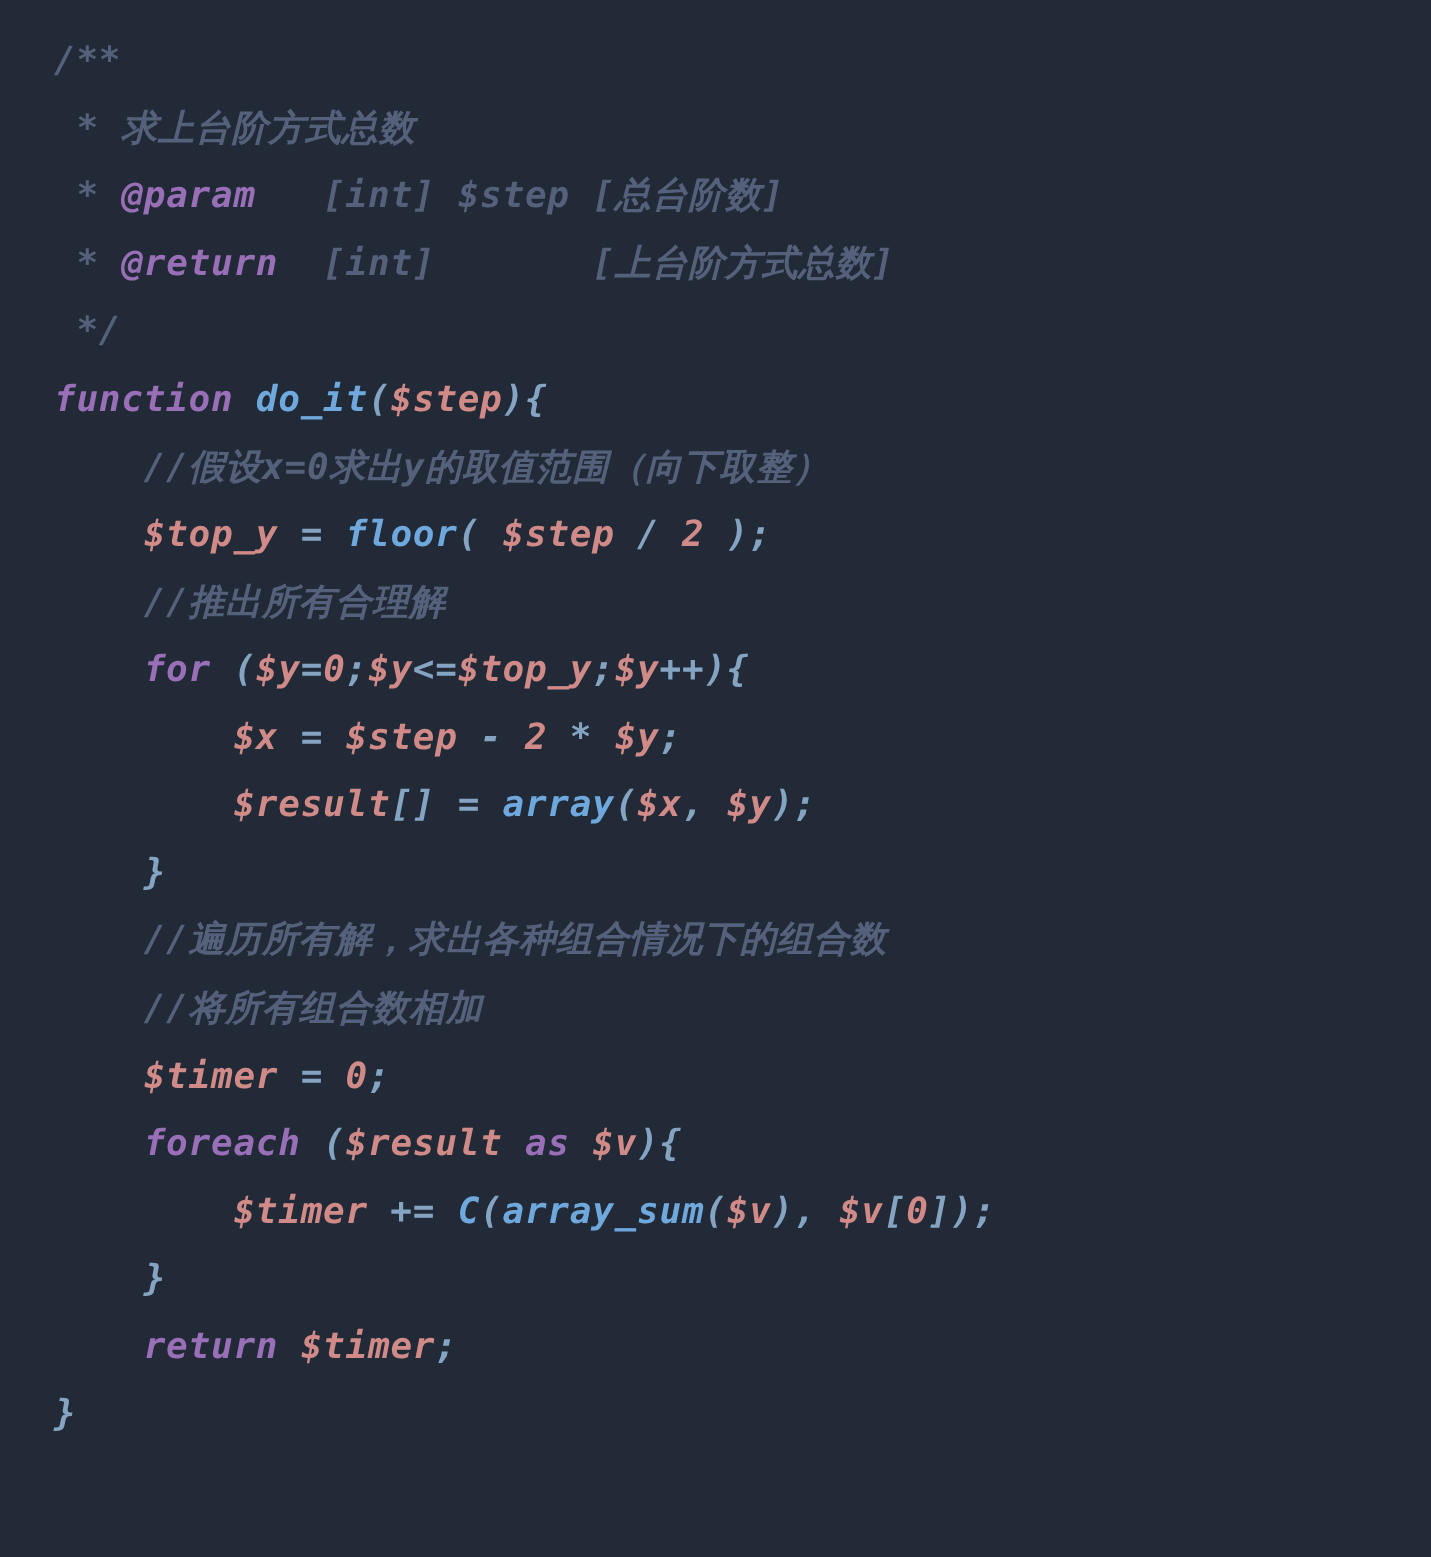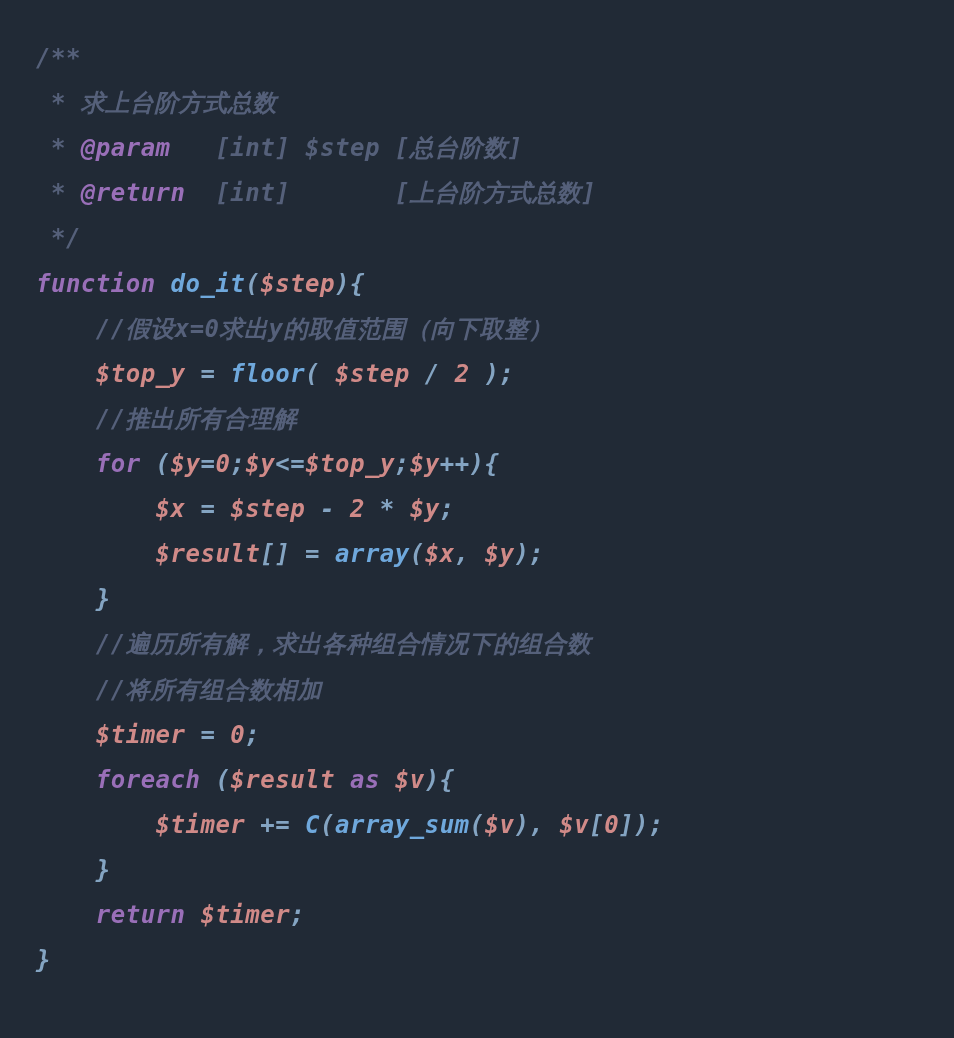"/** * 求上台阶方式总数 * @param" pre { padding: 36px 0 0 36px -> 18px 0 0 36px }
